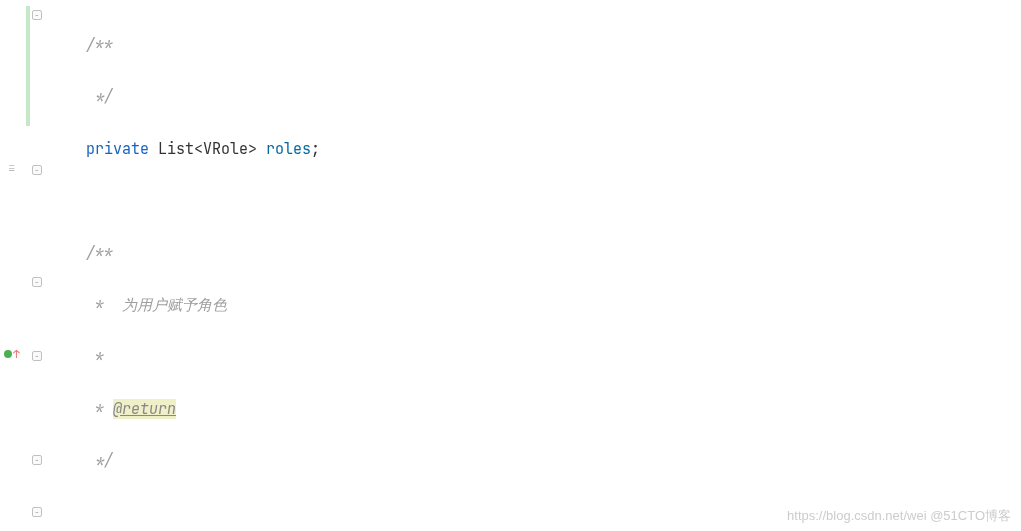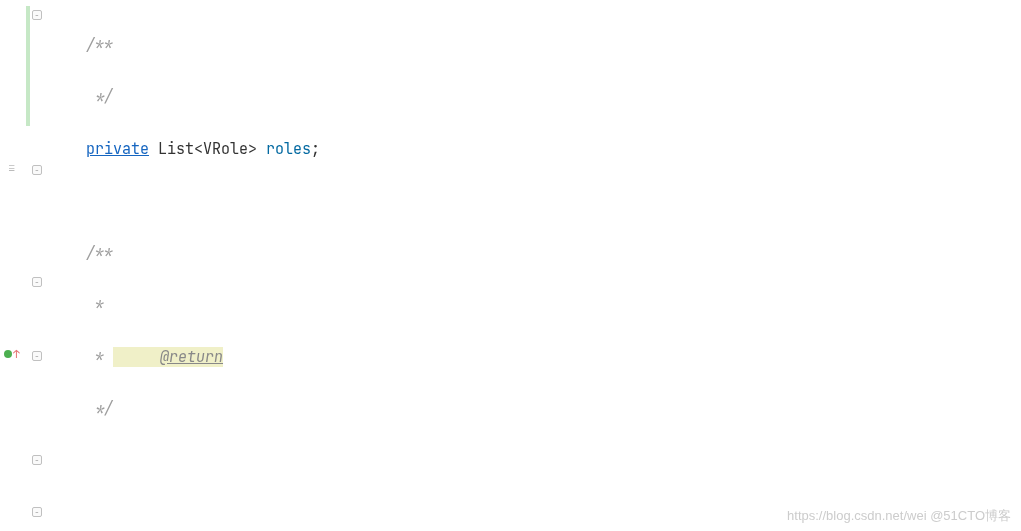"private" .keyword { text-decoration: underline -> none }
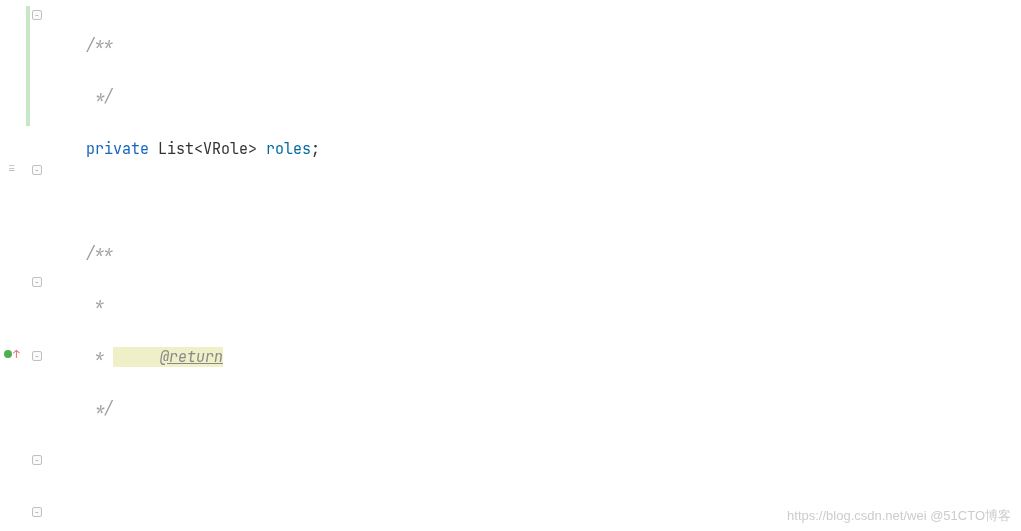"* 为用户赋予角色" div.line { html: none -> <div><span> * 为用户赋予角色</span></div> }
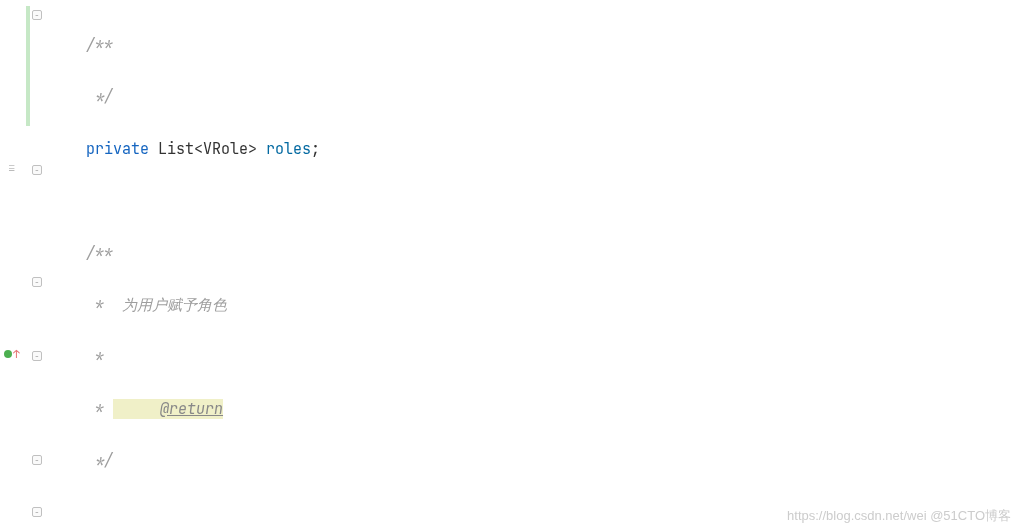"@return" .return-tag { padding-left: 47px -> none }
